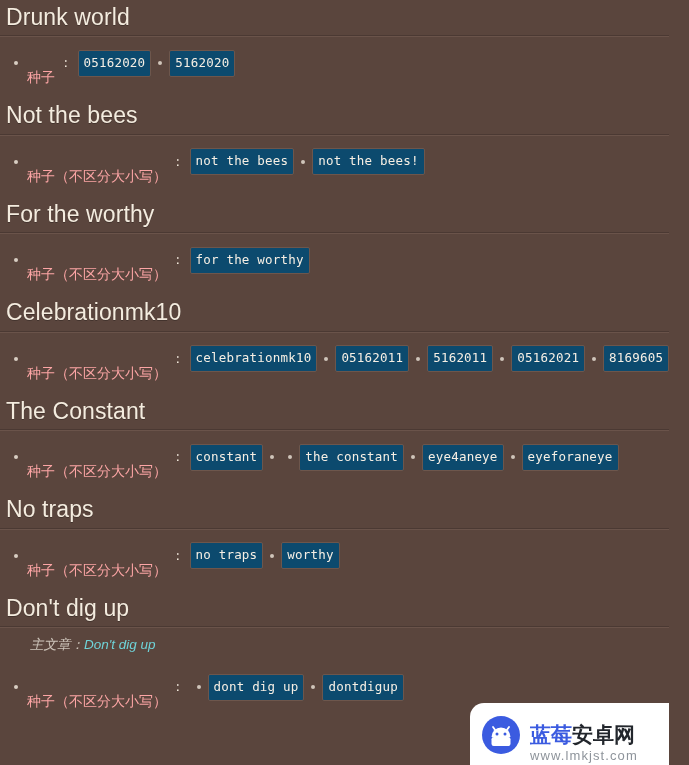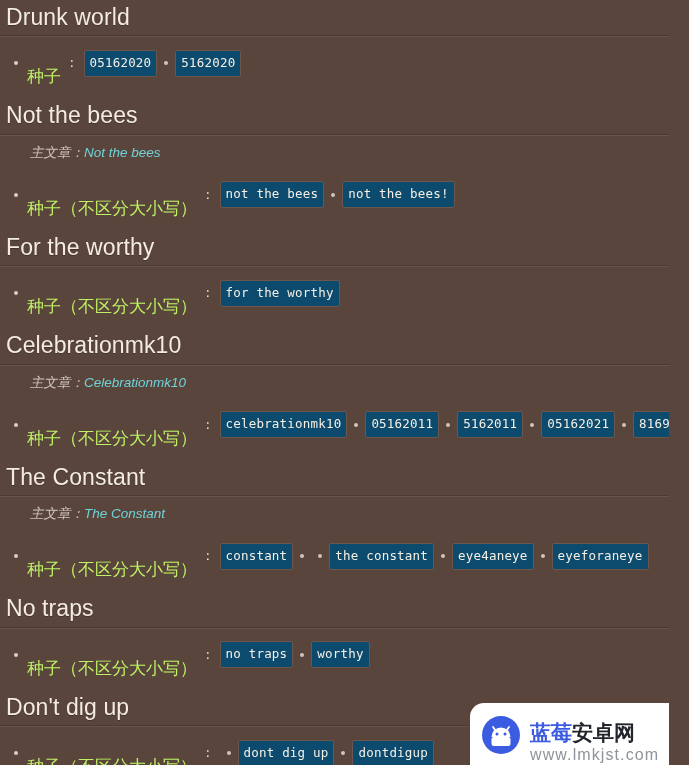"种子" .seed-label { color: #bef264 -> #fca5a5; font-size: 17px -> 14px }
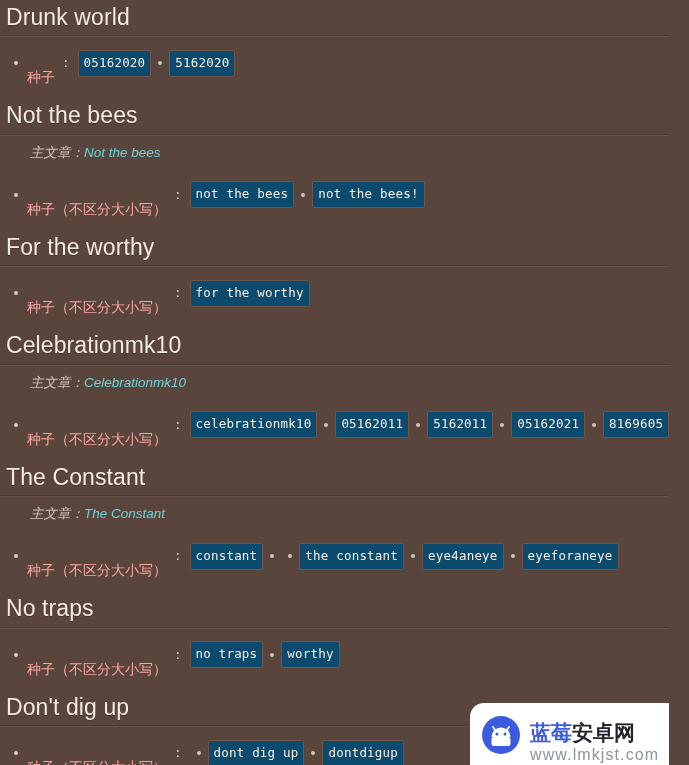"主文章：Not the bees" div.mainlink-row { html: <div><span>主文章</span><span>：</span><a>Not the bees</a></div> -> none }
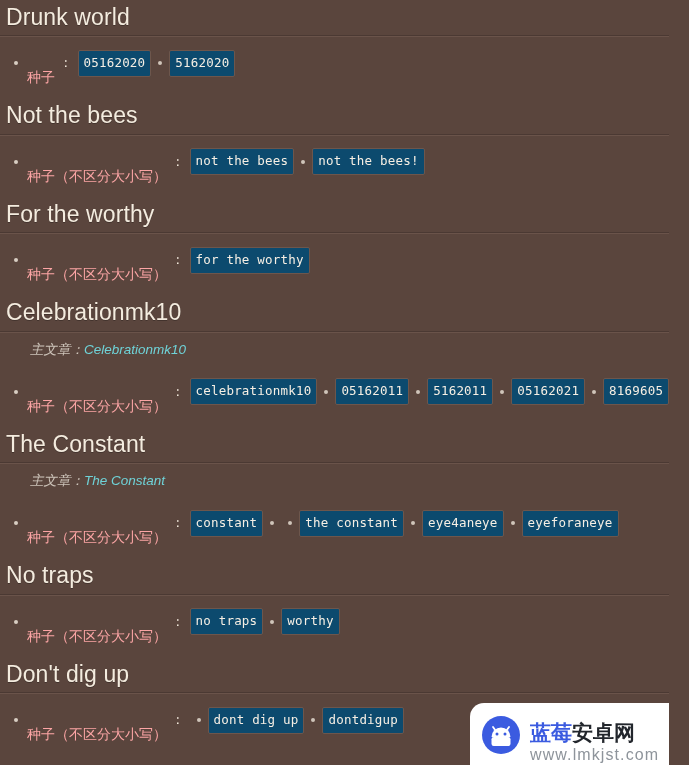"主文章：Celebrationmk10" div.mainlink-row { html: <div><span>主文章</span><span>：</span><a>Celebrationmk10</a></div> -> none }
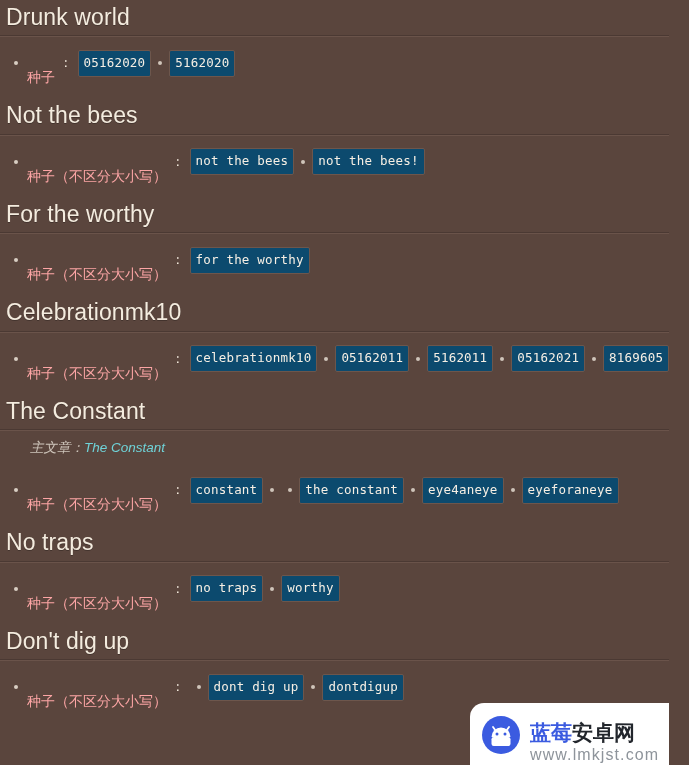"主文章：The Constant" div.mainlink-row { html: <div><span>主文章</span><span>：</span><a>The Constant</a></div> -> none }
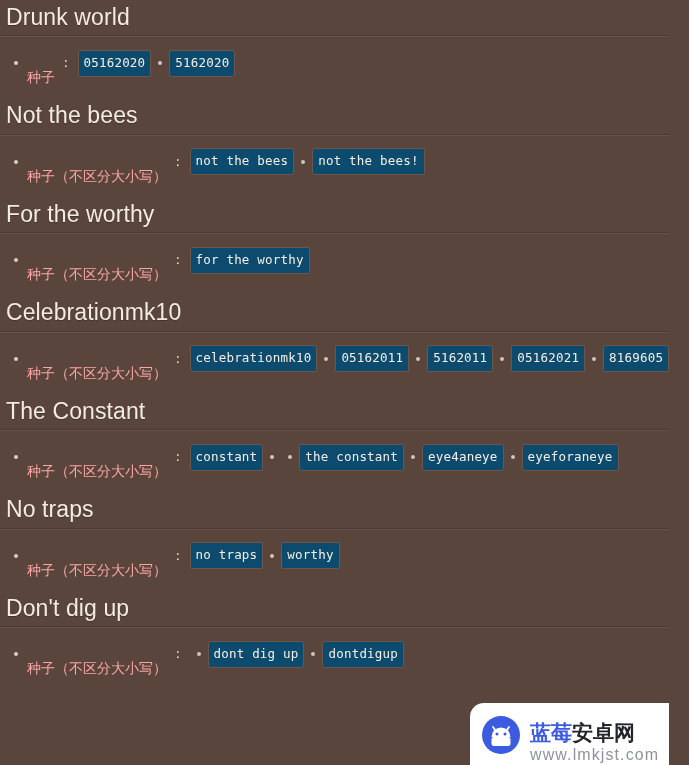"主文章：Don't dig up" div.mainlink-row { html: none -> <div><span>主文章</span><span>：</span><a>Don't dig up</a></div> }
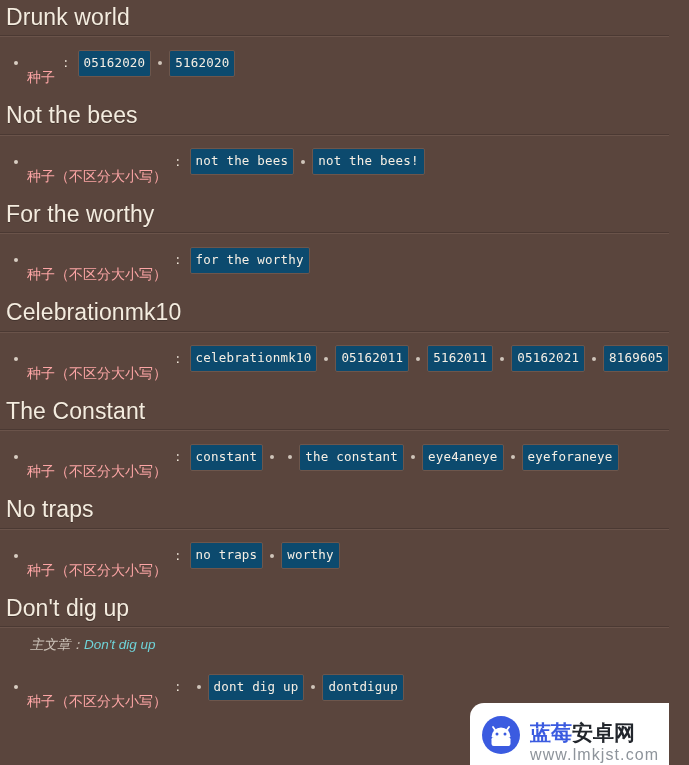"www.lmkjst.com" .wm-url { font-size: 16px -> 13px }
